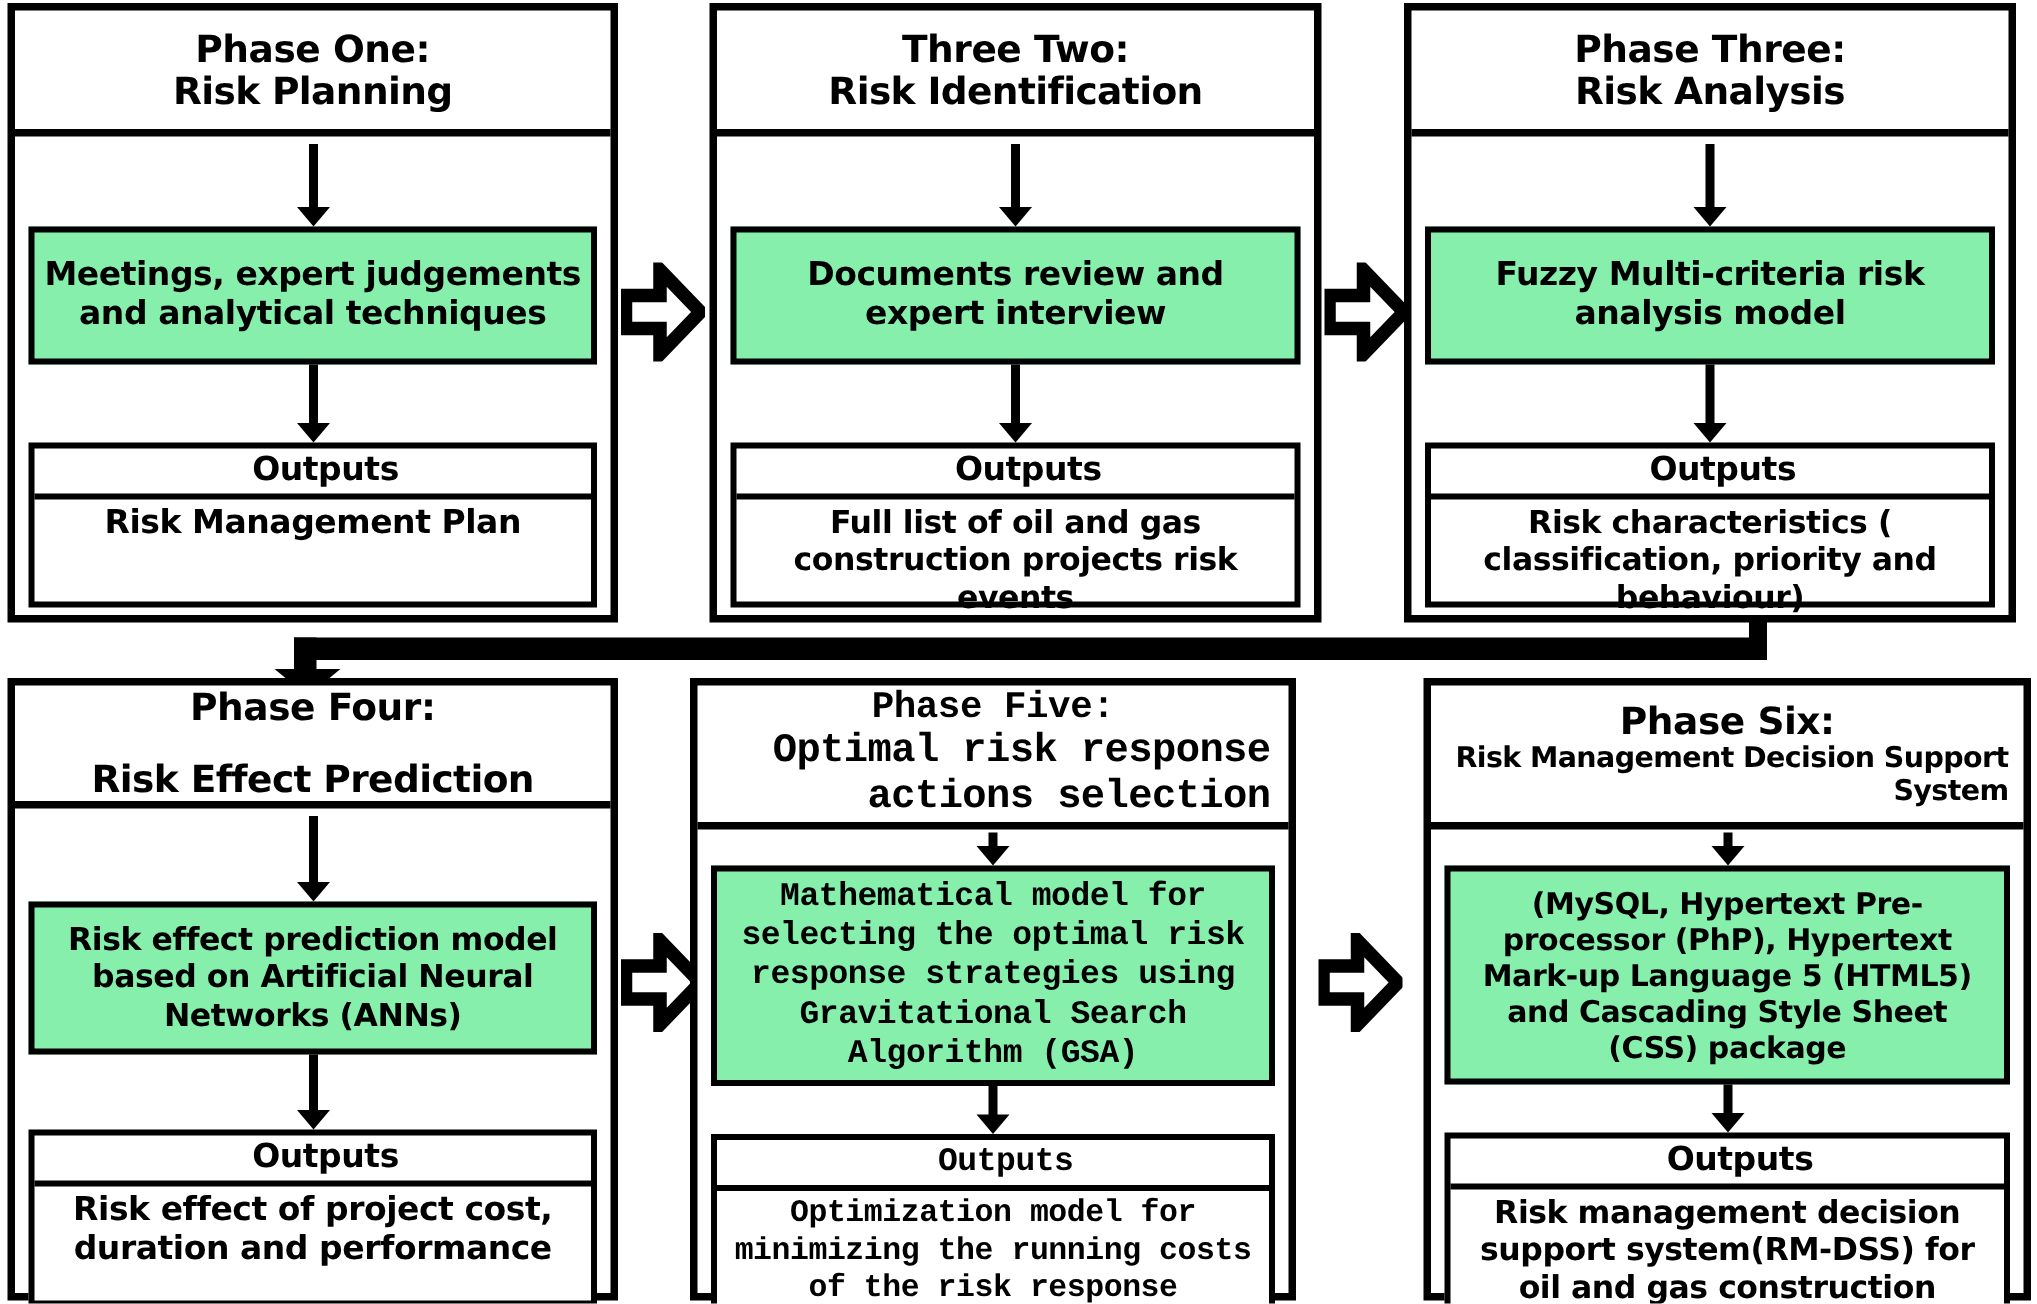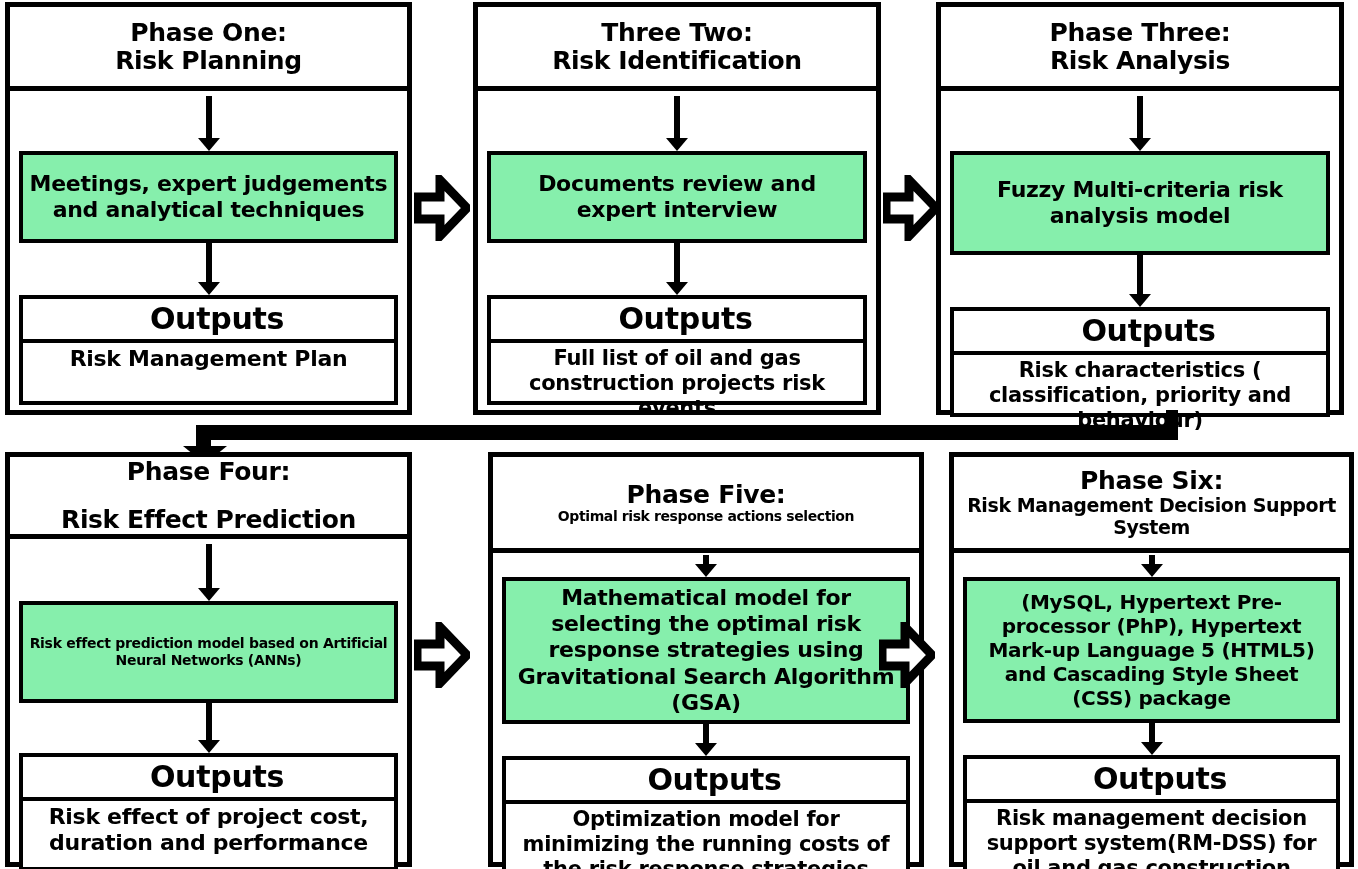"Phase One:" .phase-header { text-align: center -> right }
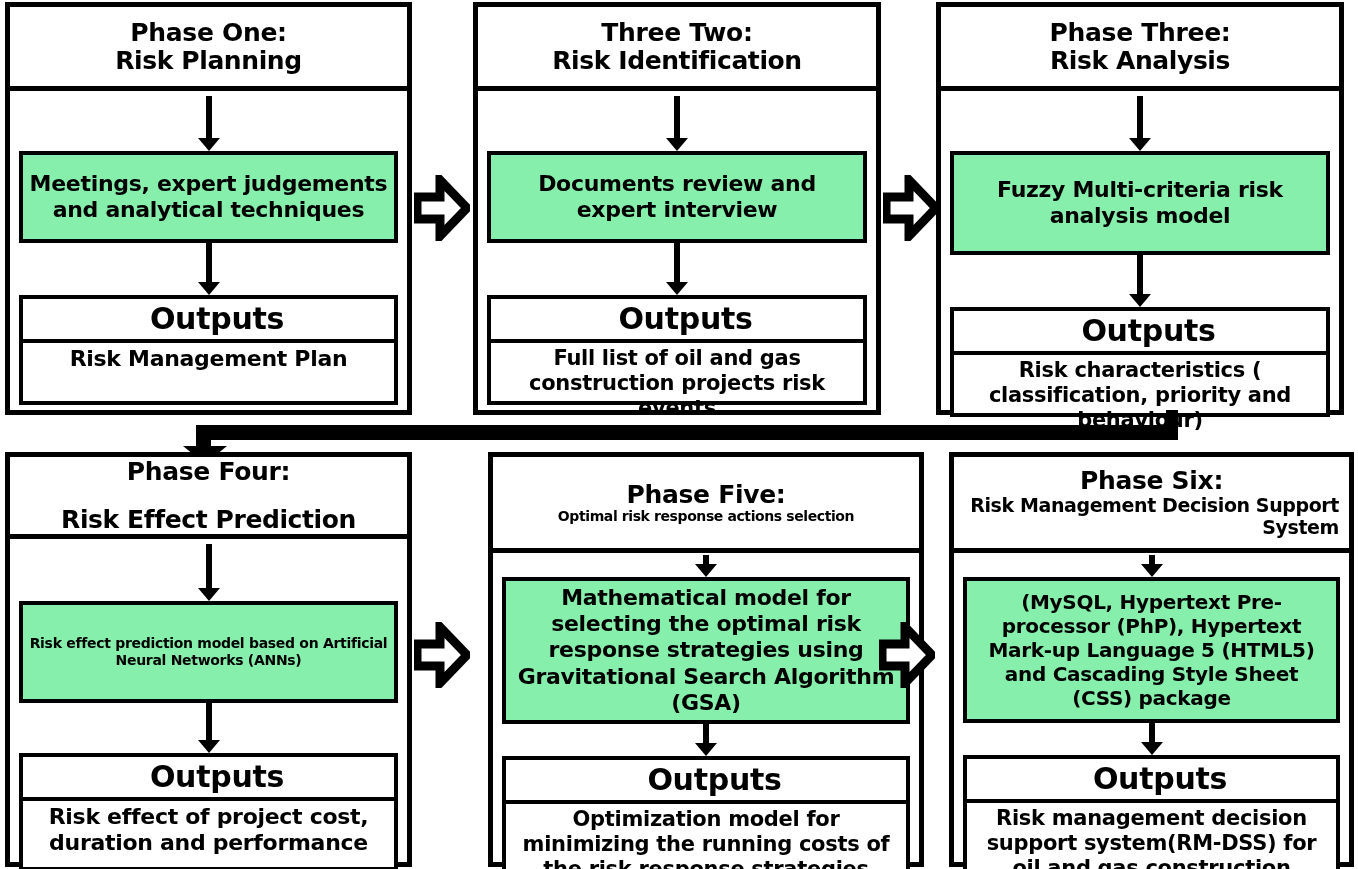"Fuzzy Multi-criteria risk analysis model" div.inner-box { height: 104px -> 92px }
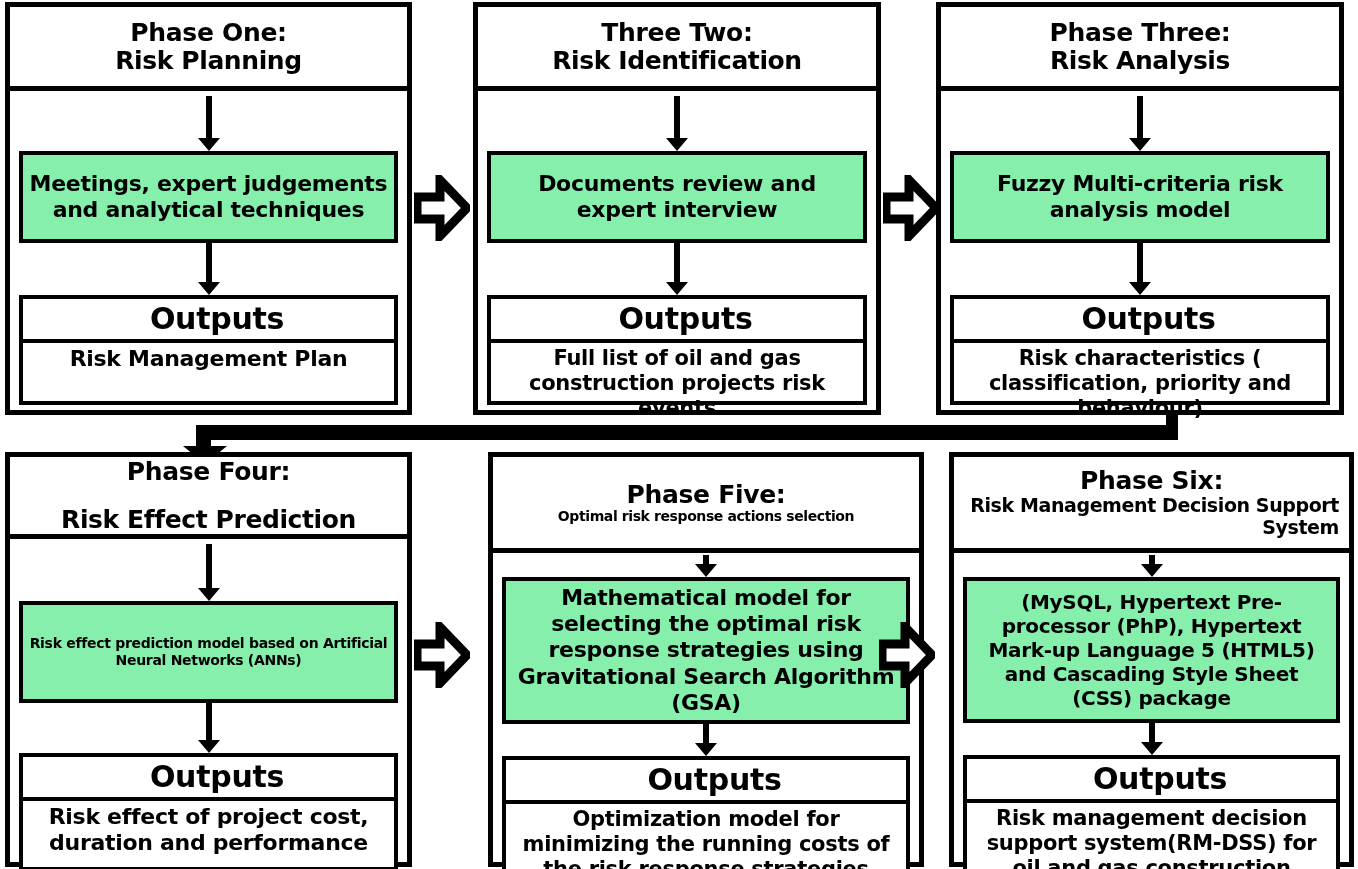"Outputs" .outputs-head { font-size: 30px -> 22px }
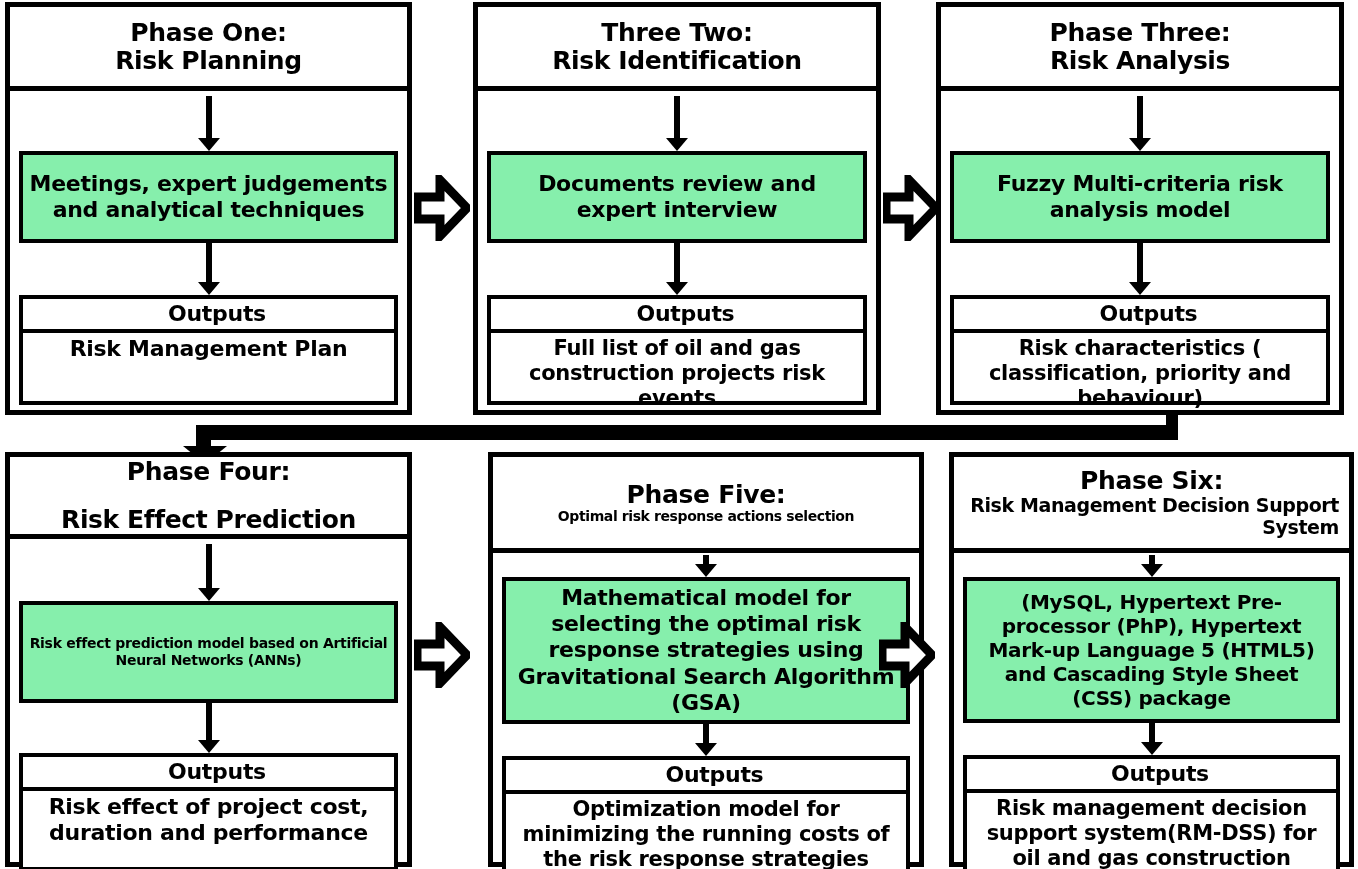"Phase Five:" div.phase { font-family: none -> Liberation Mono, monospace; left: 488px -> 460px; width: 436px -> 404px }
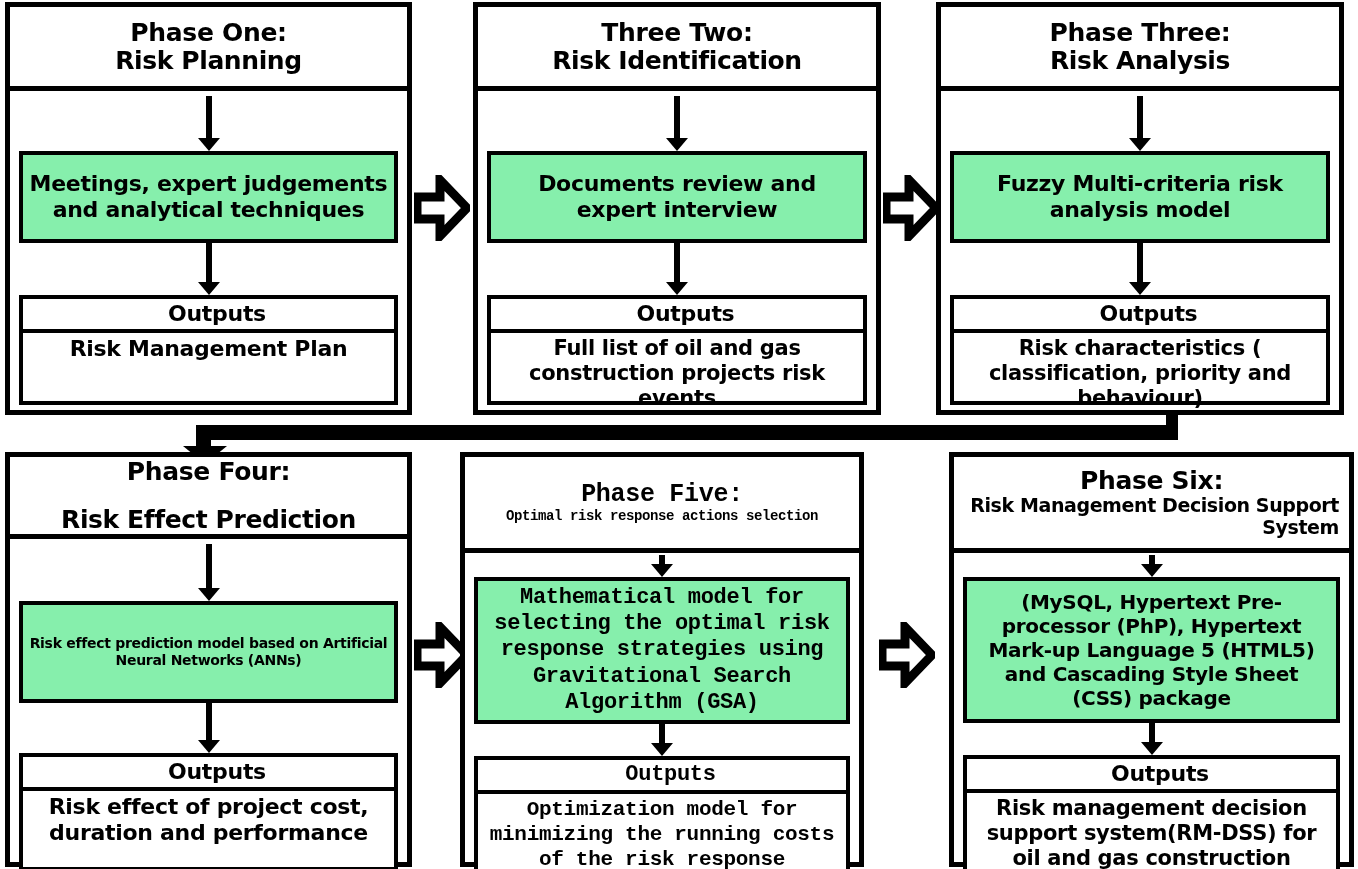"Optimal risk response actions selection" .sub-md { font-size: 14px -> 27px }
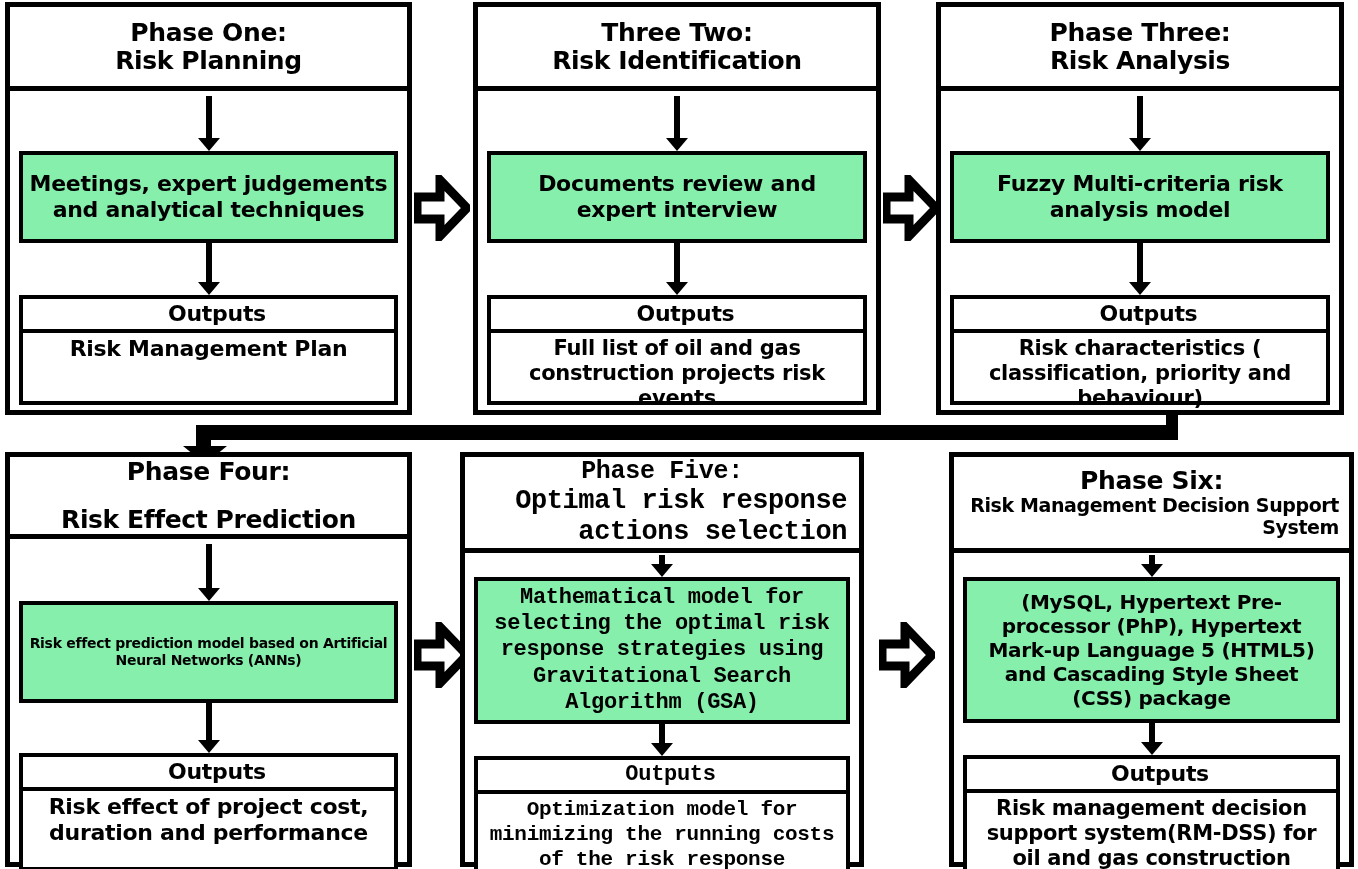"Risk effect prediction model based" .t-21 { font-size: 14px -> 21px }
